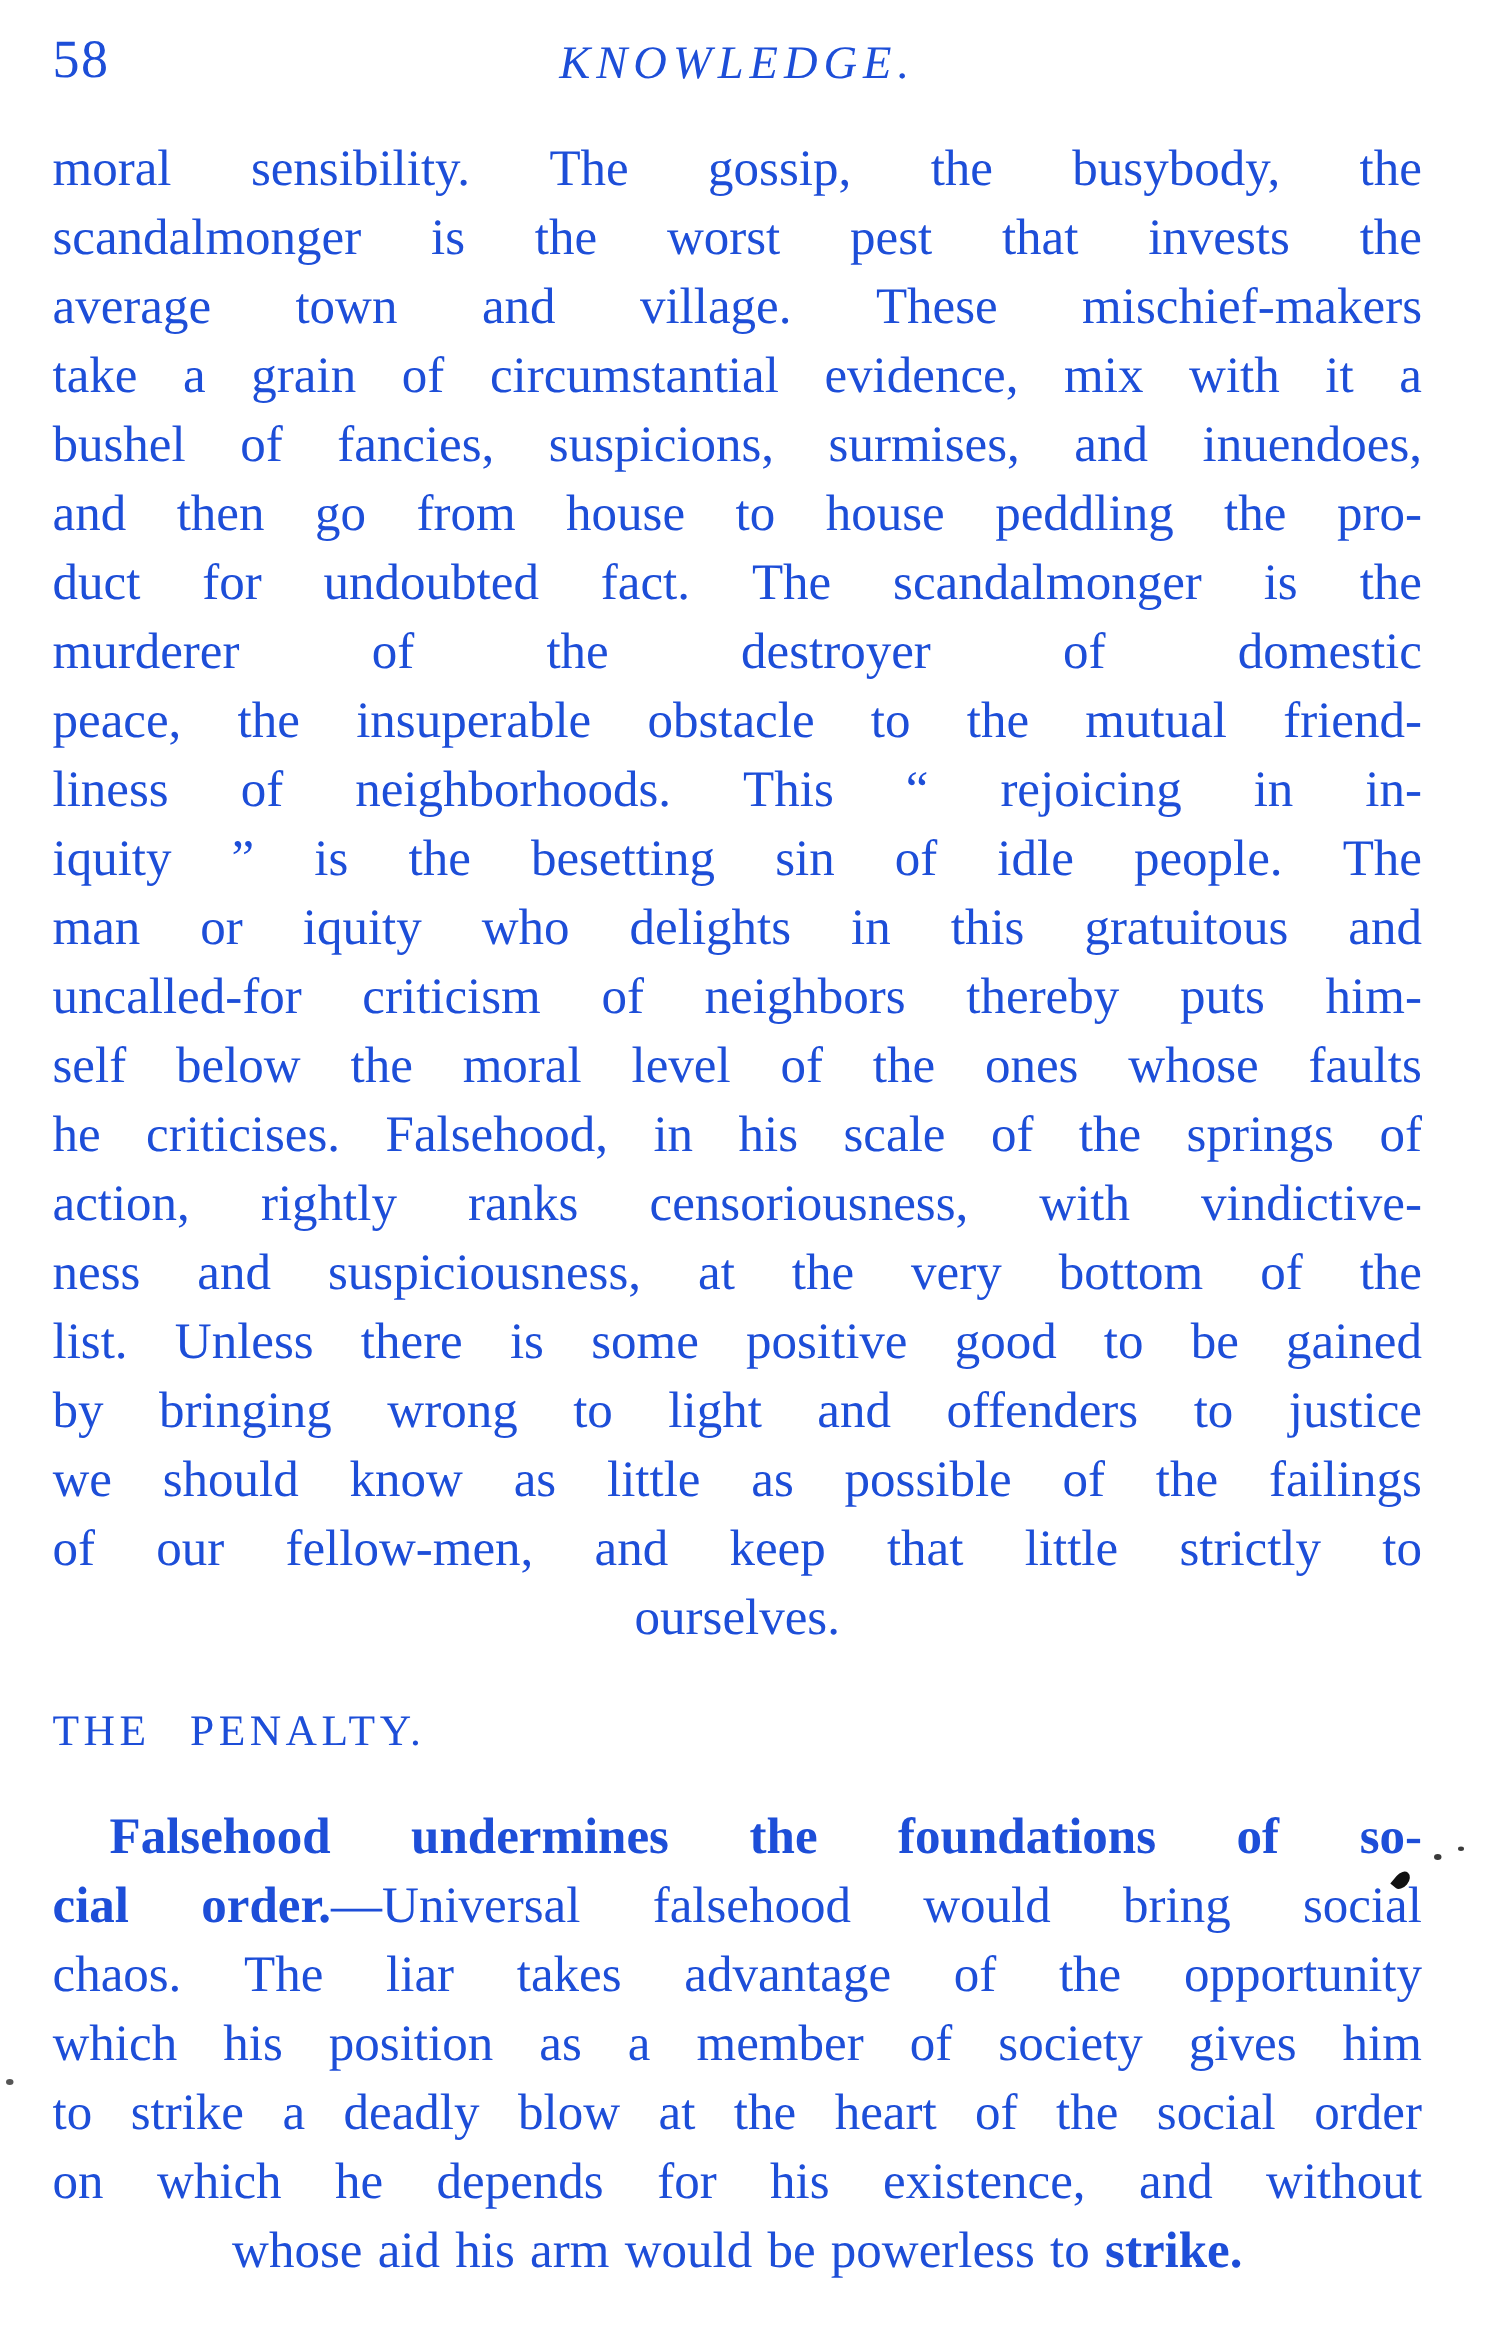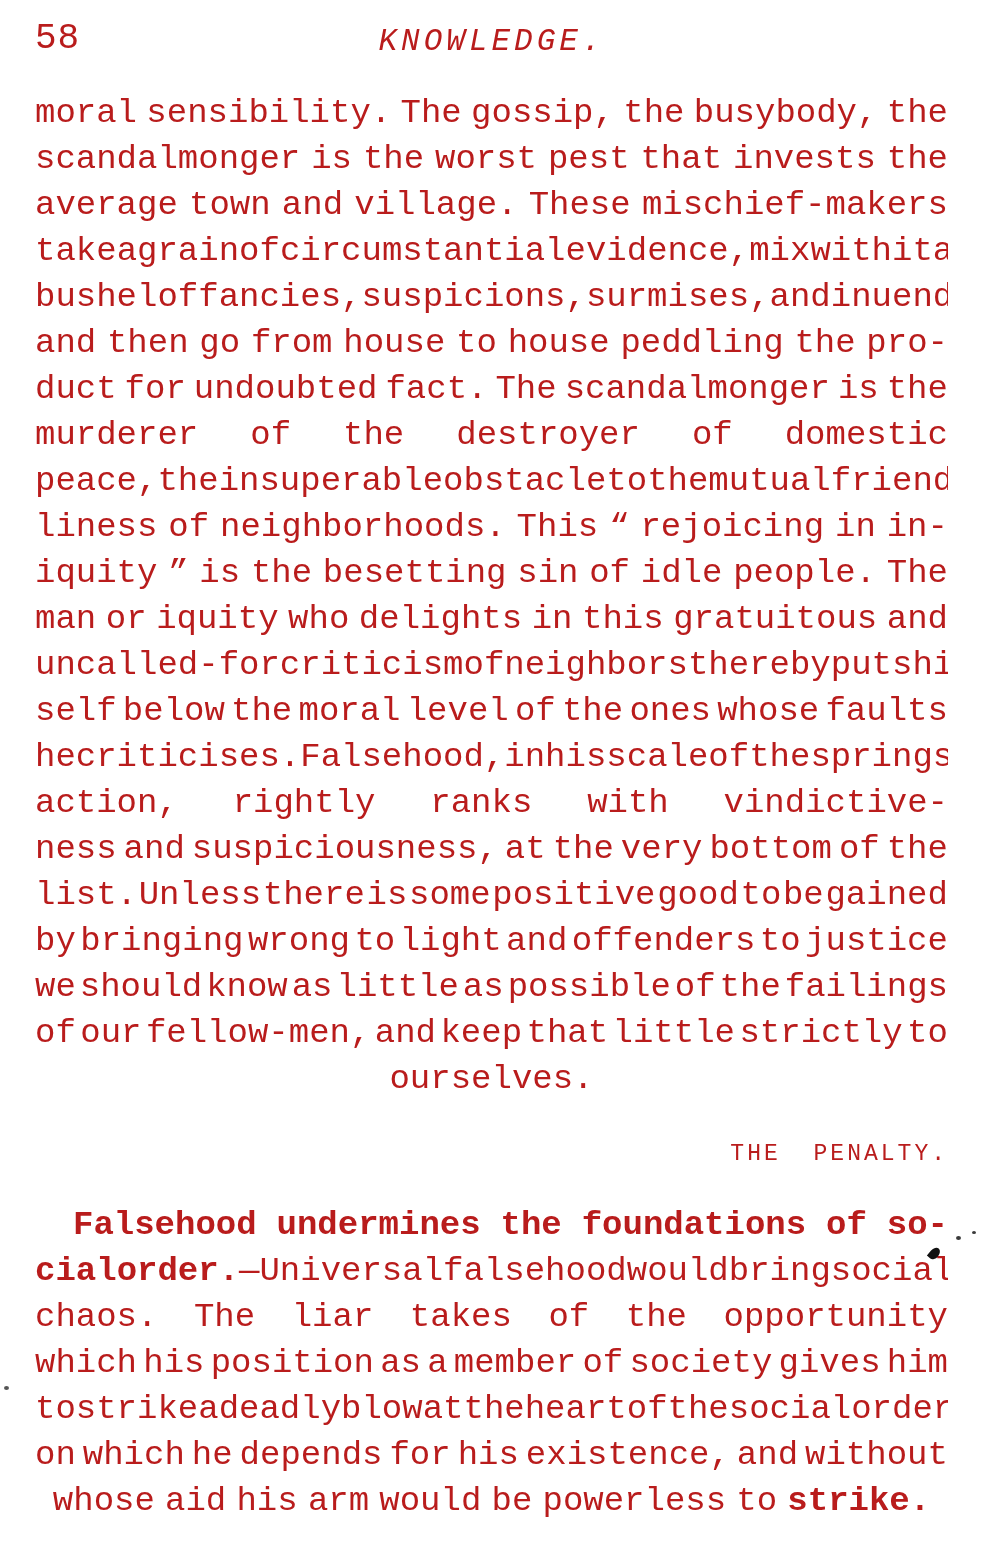"58" .page { color: #b91c1c -> #1d4ed8; font-family: Liberation Mono, monospace -> Liberation Serif, serif }
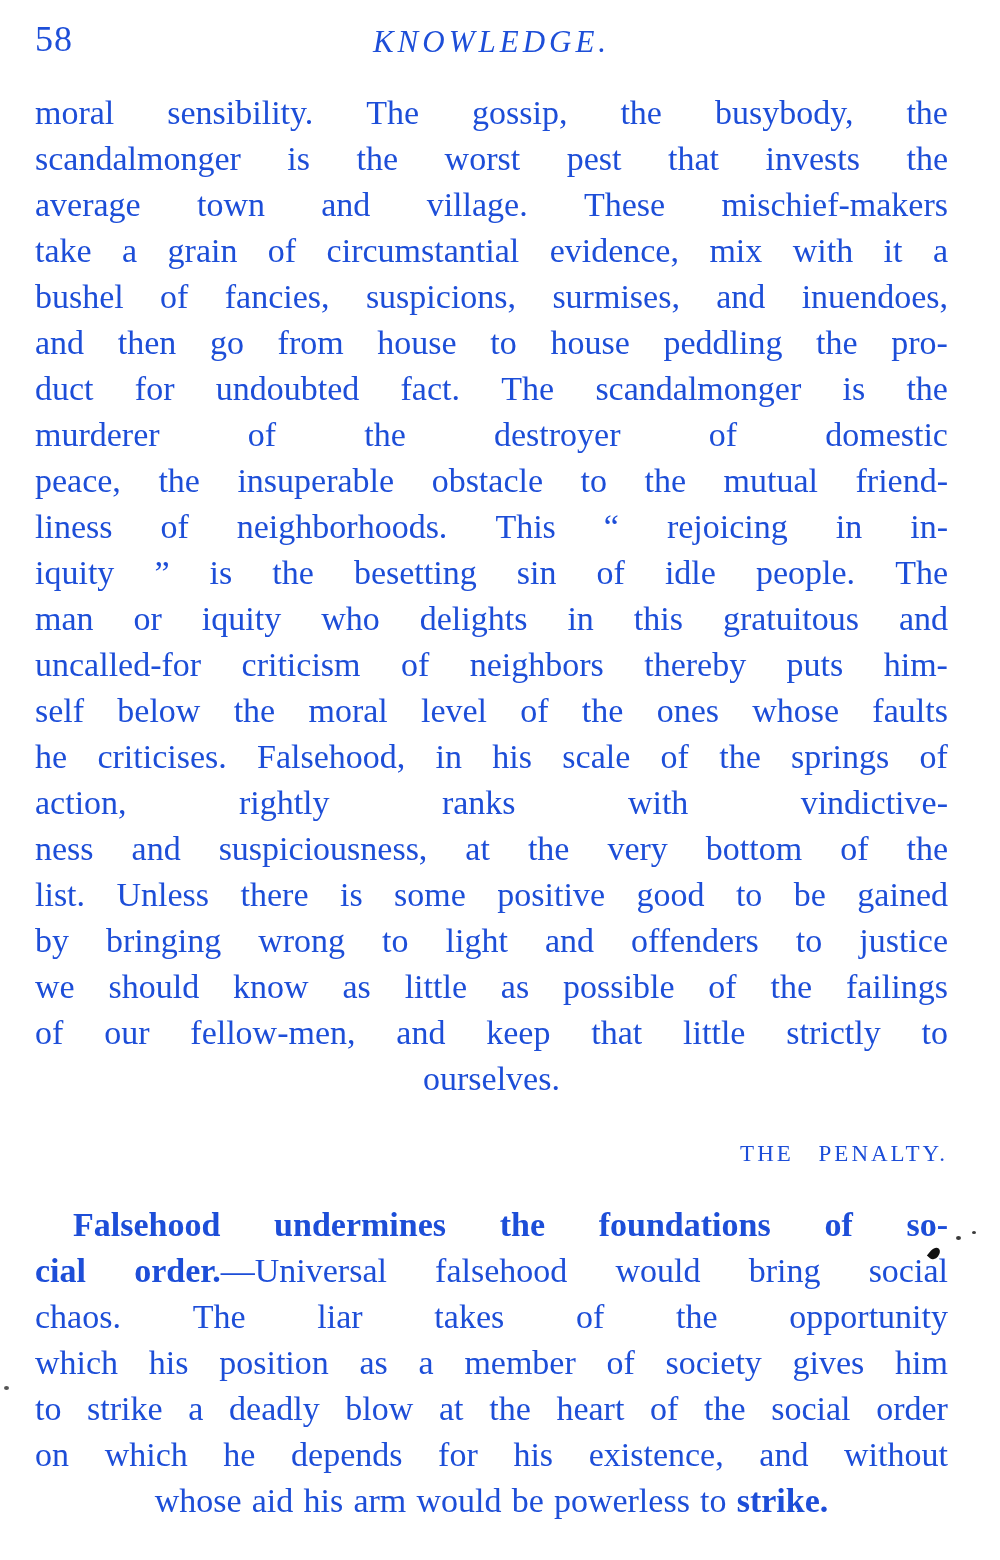"censoriousness," span.word { html: none -> <span>censoriousness,</span> }
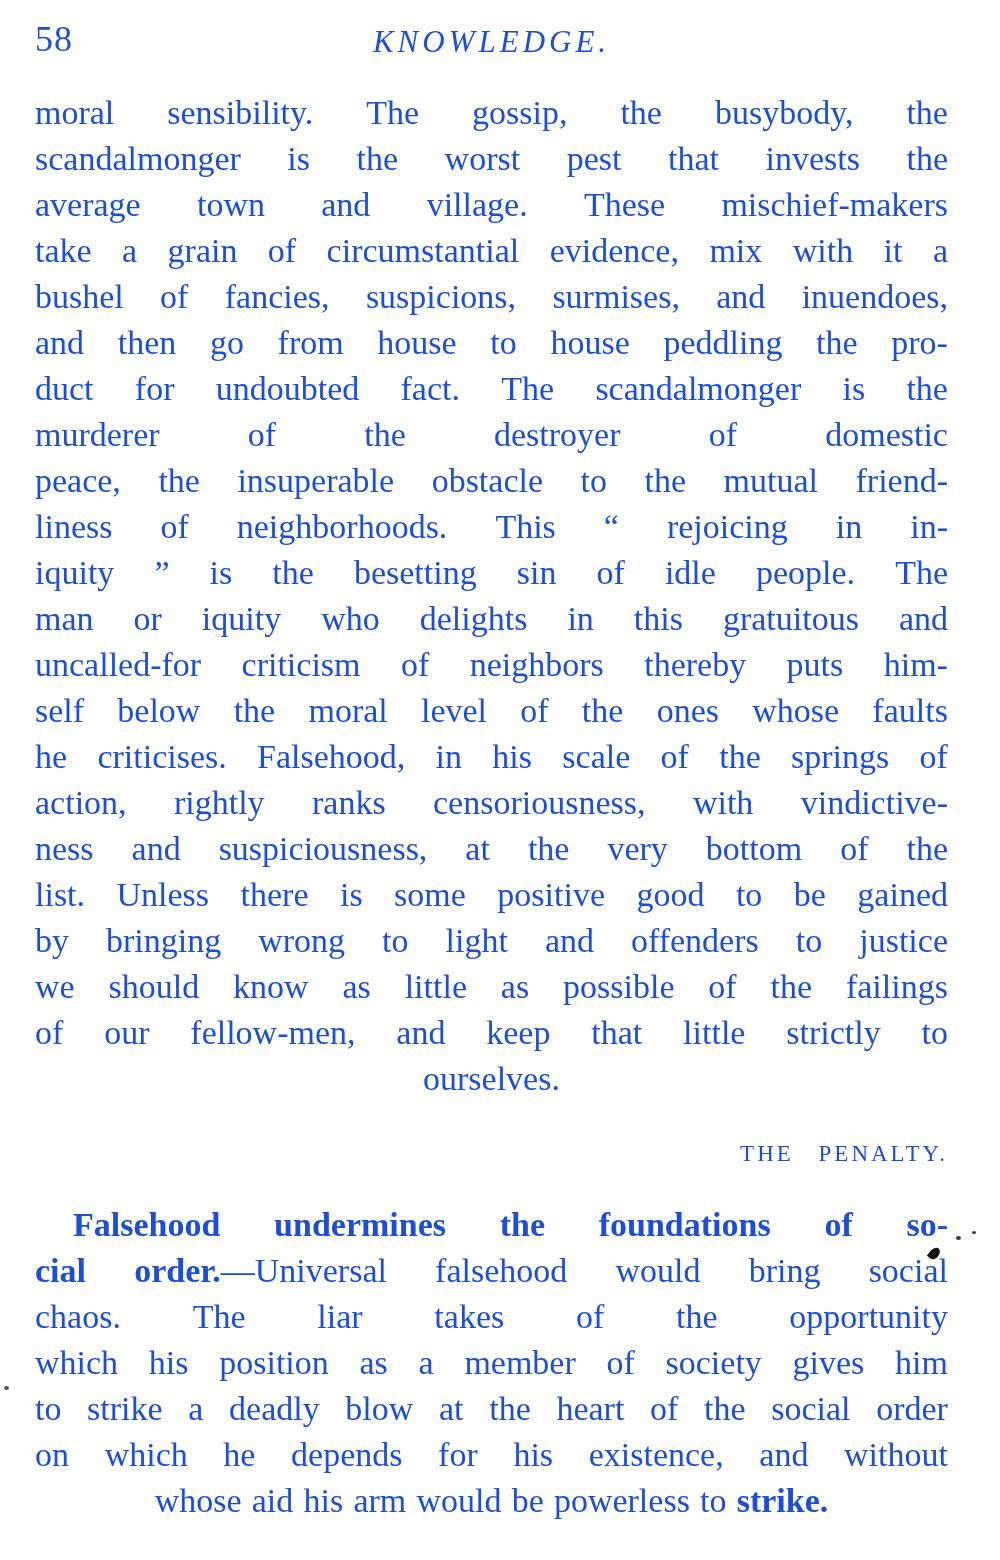"THE PENALTY." .section-heading { font-size: 23px -> 29px; text-align: right -> left }
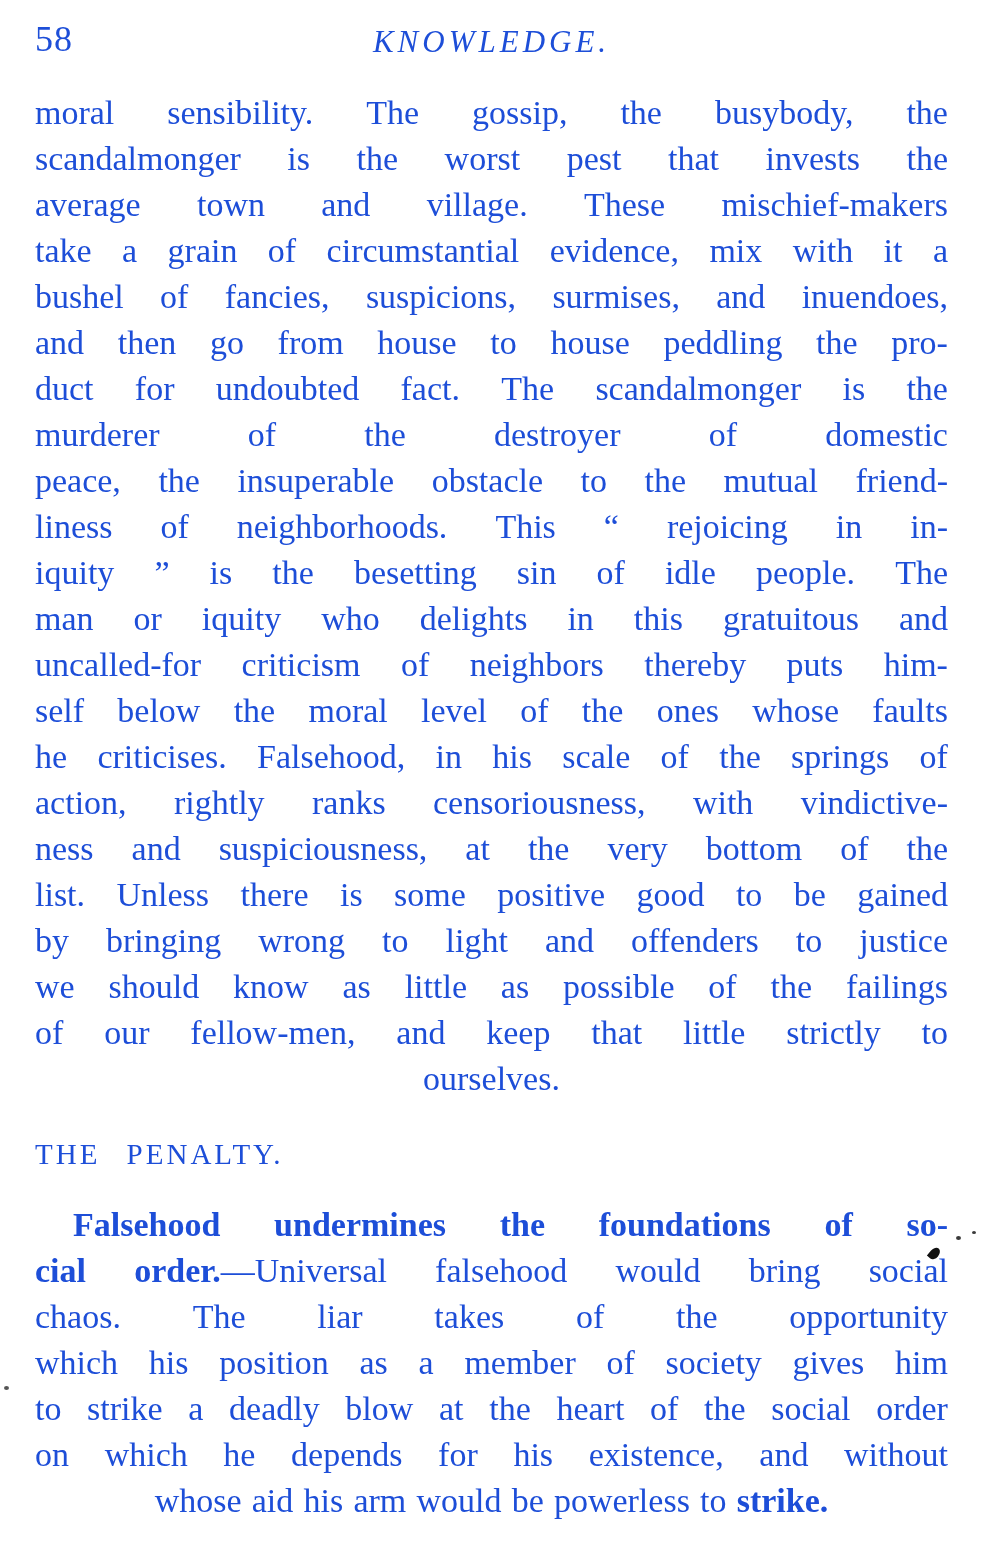"advantage" span.word { html: none -> <span>advantage</span> }
